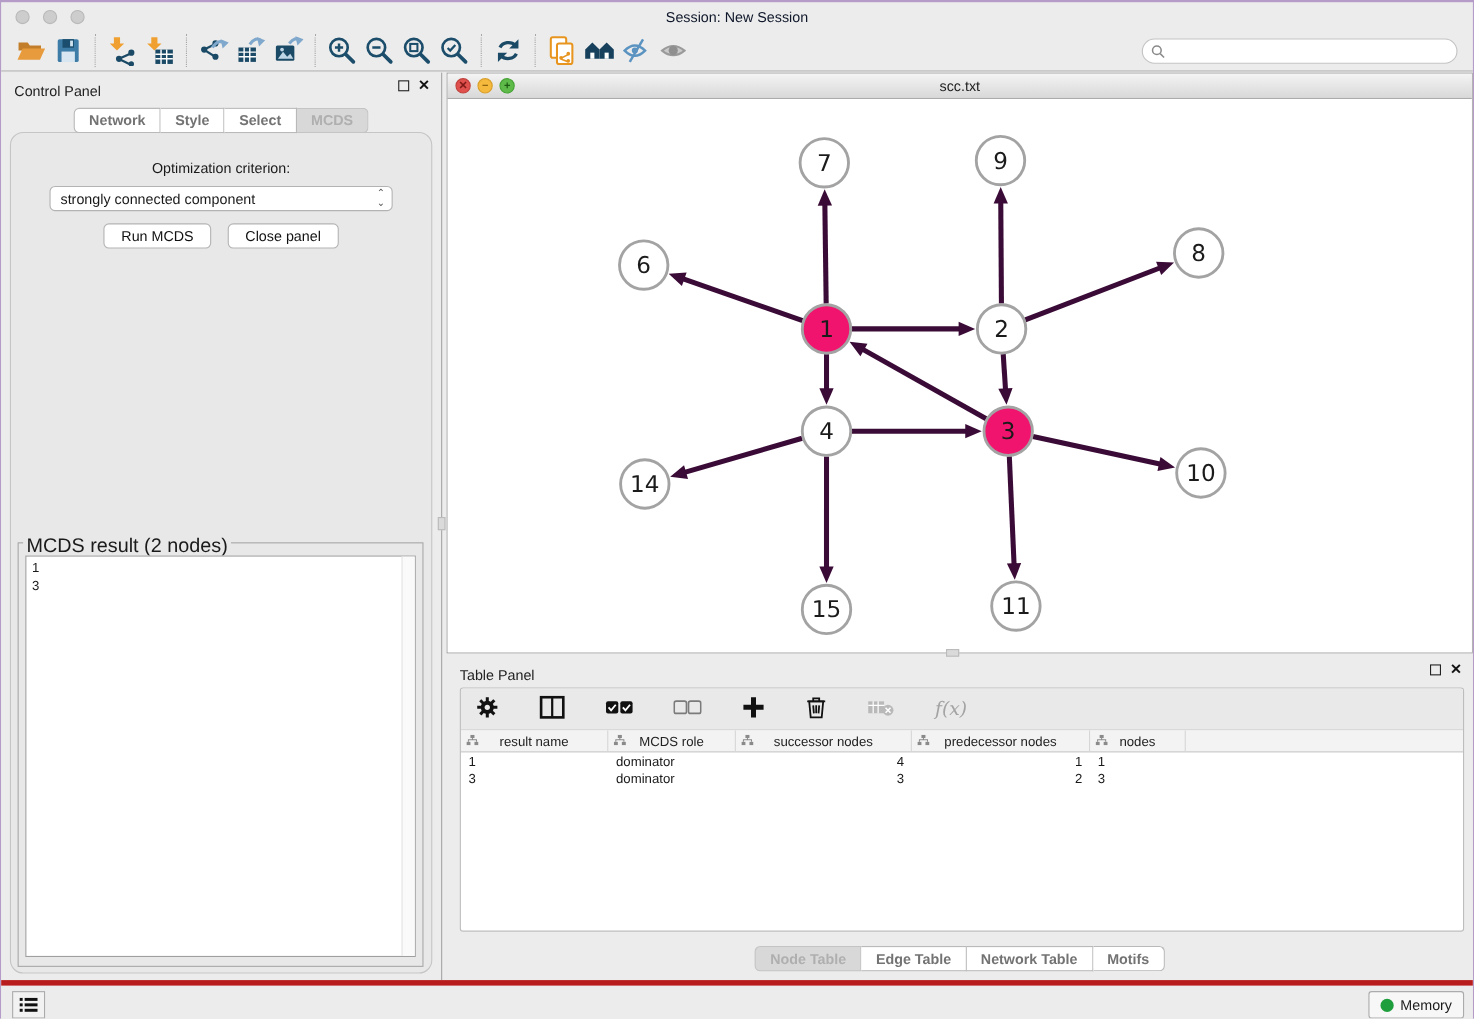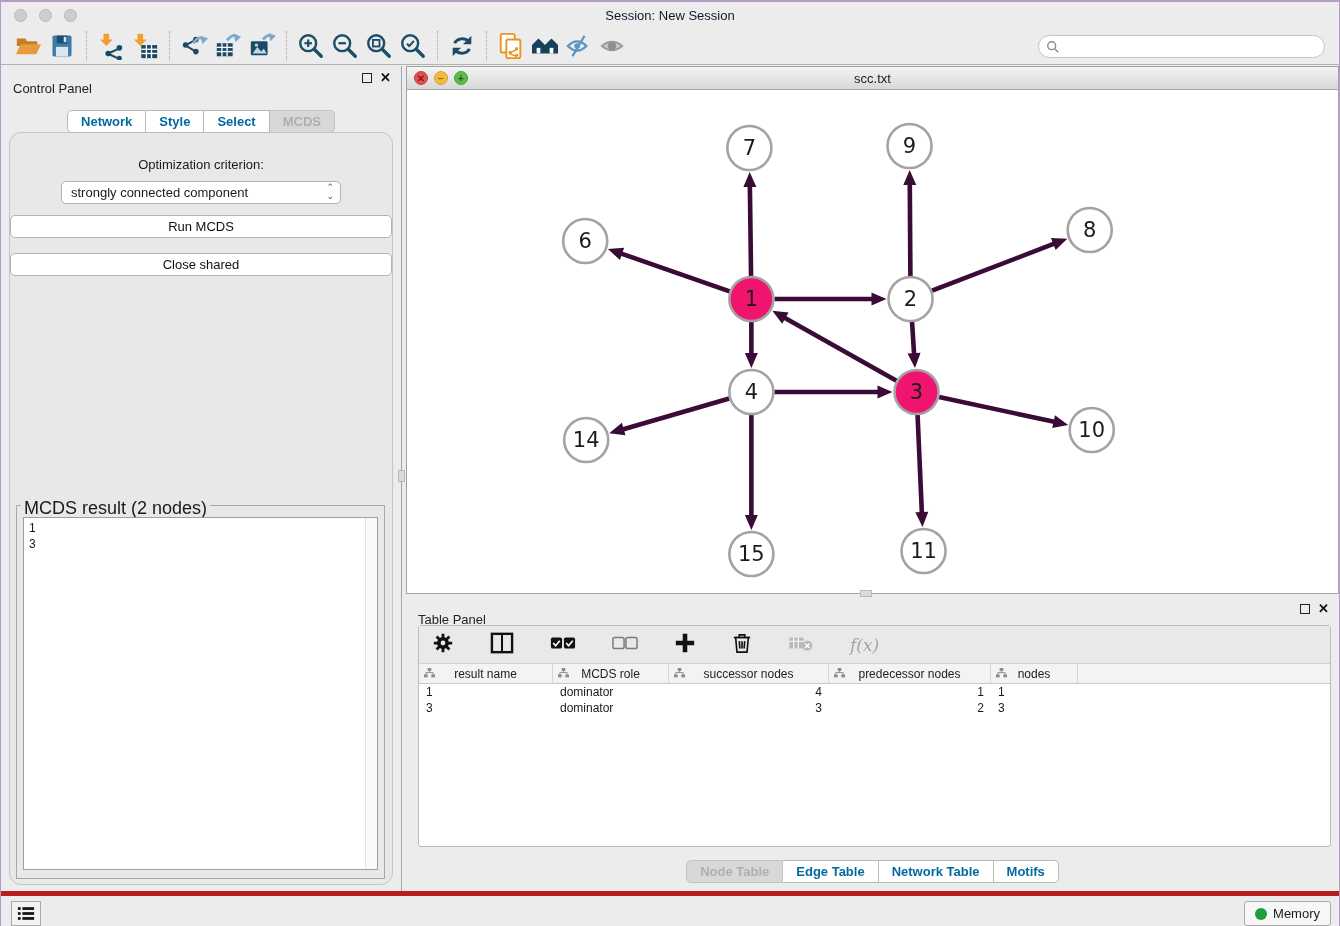"Control Panel" .panel-head { height: 44px -> 32px }
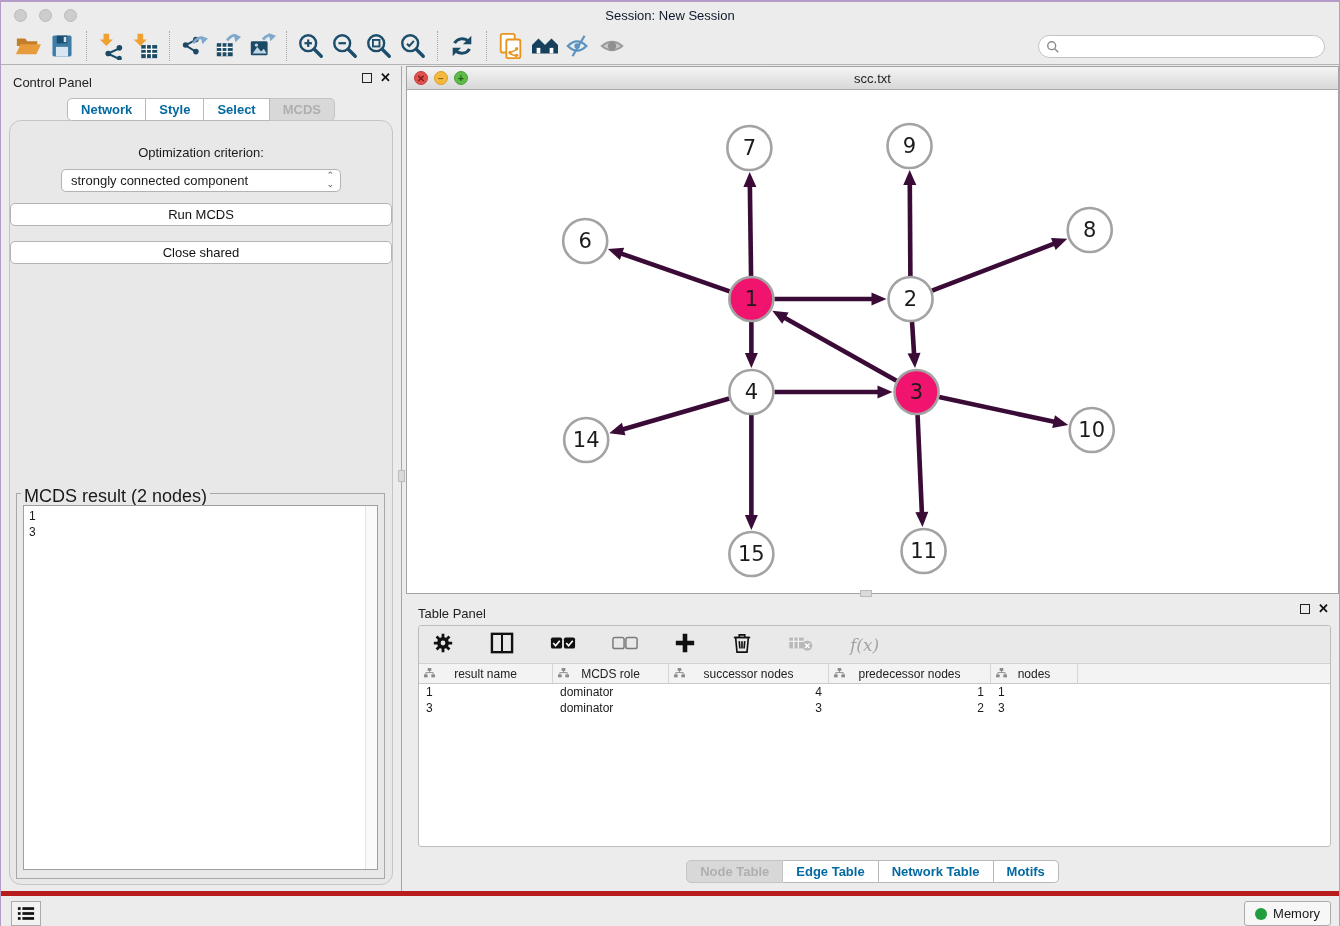"Network" .seg .tab { color: #0369a1 -> #737373 }
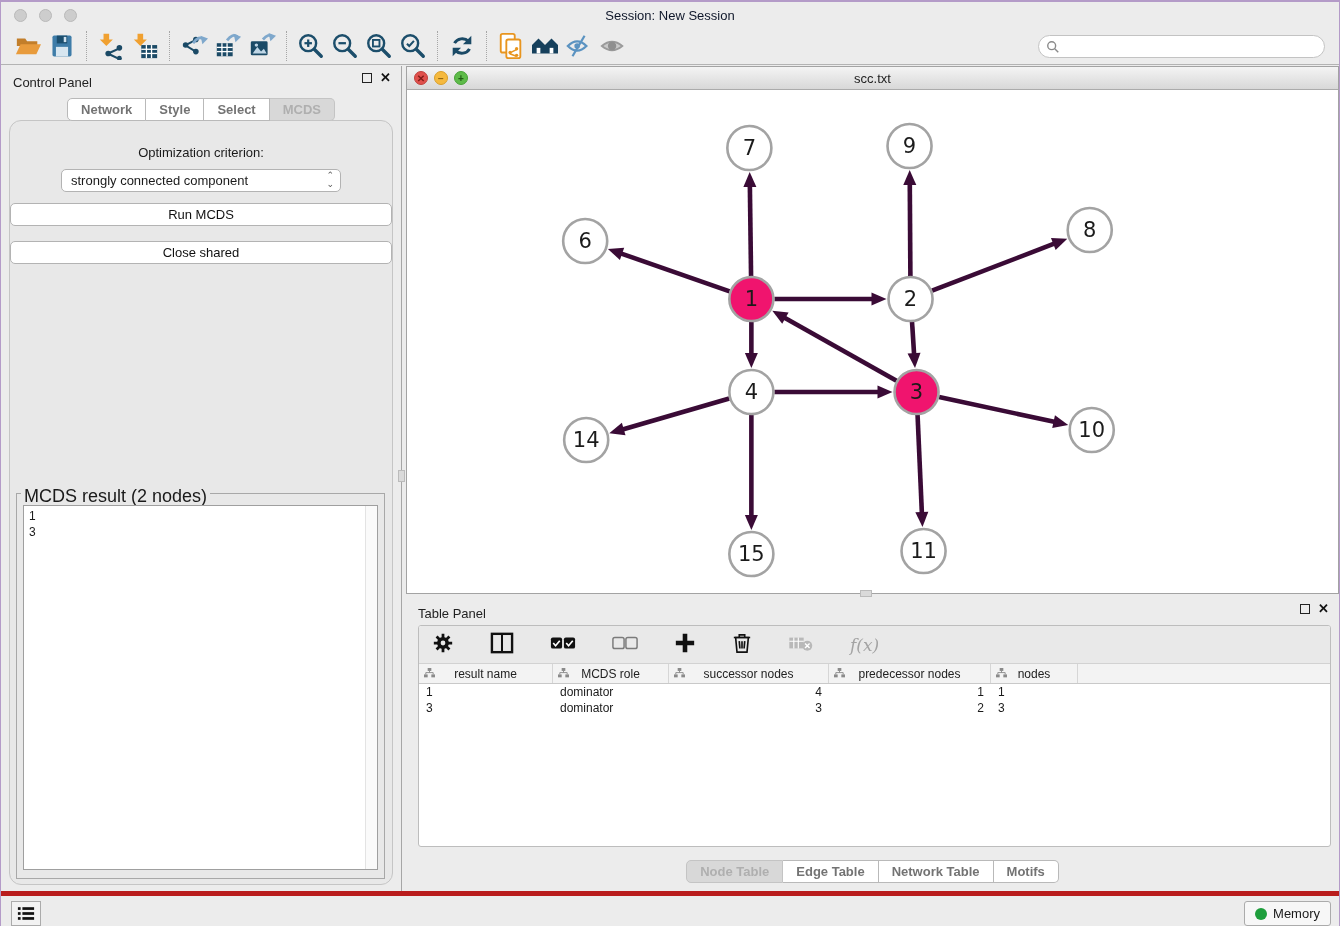"strongly connected component" .opt-select { width: 280px -> 312px }
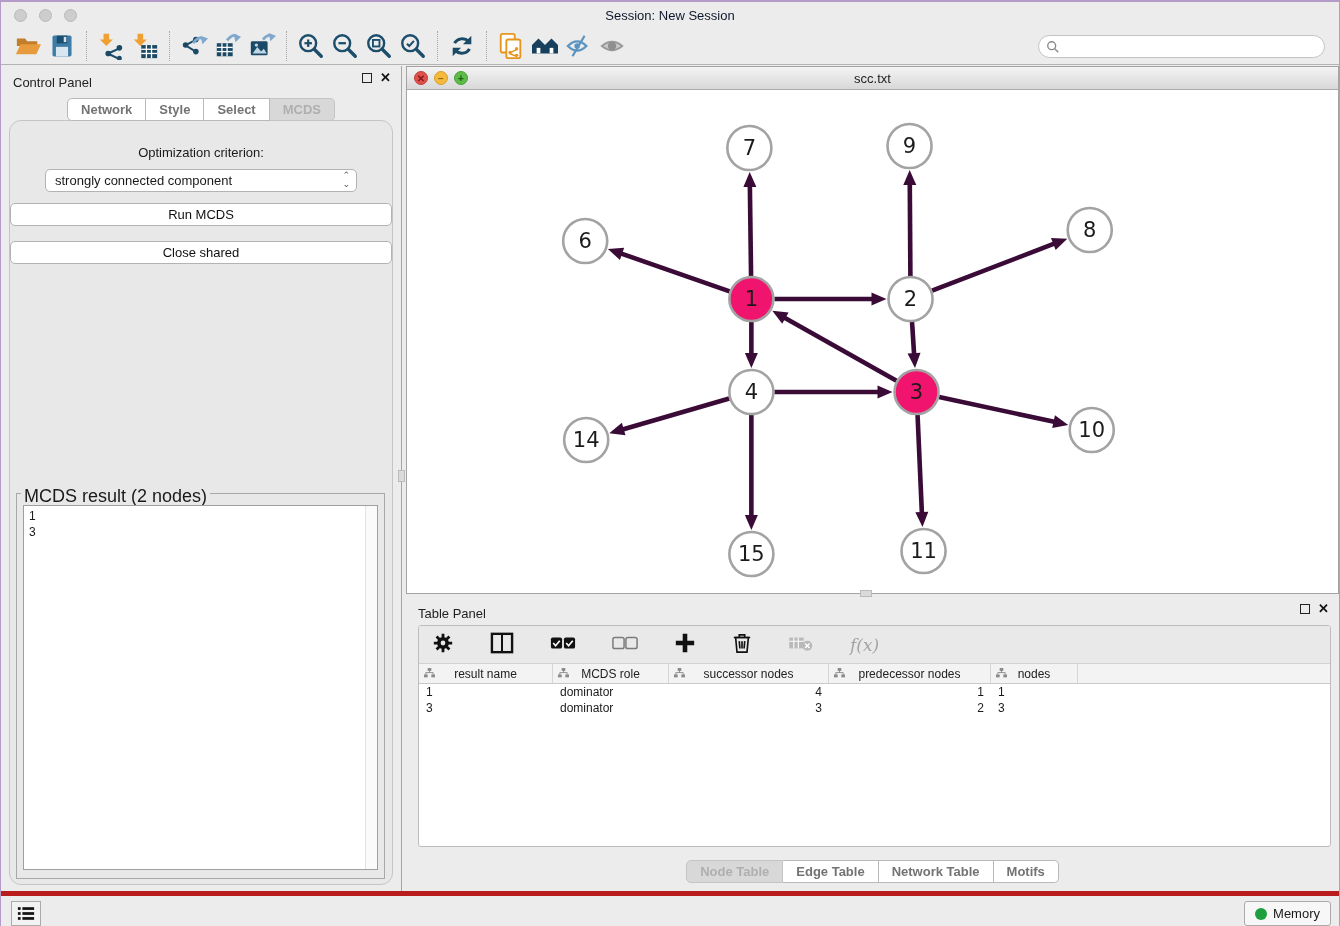"Run MCDS" .cp-buttons { flex-direction: column -> none }
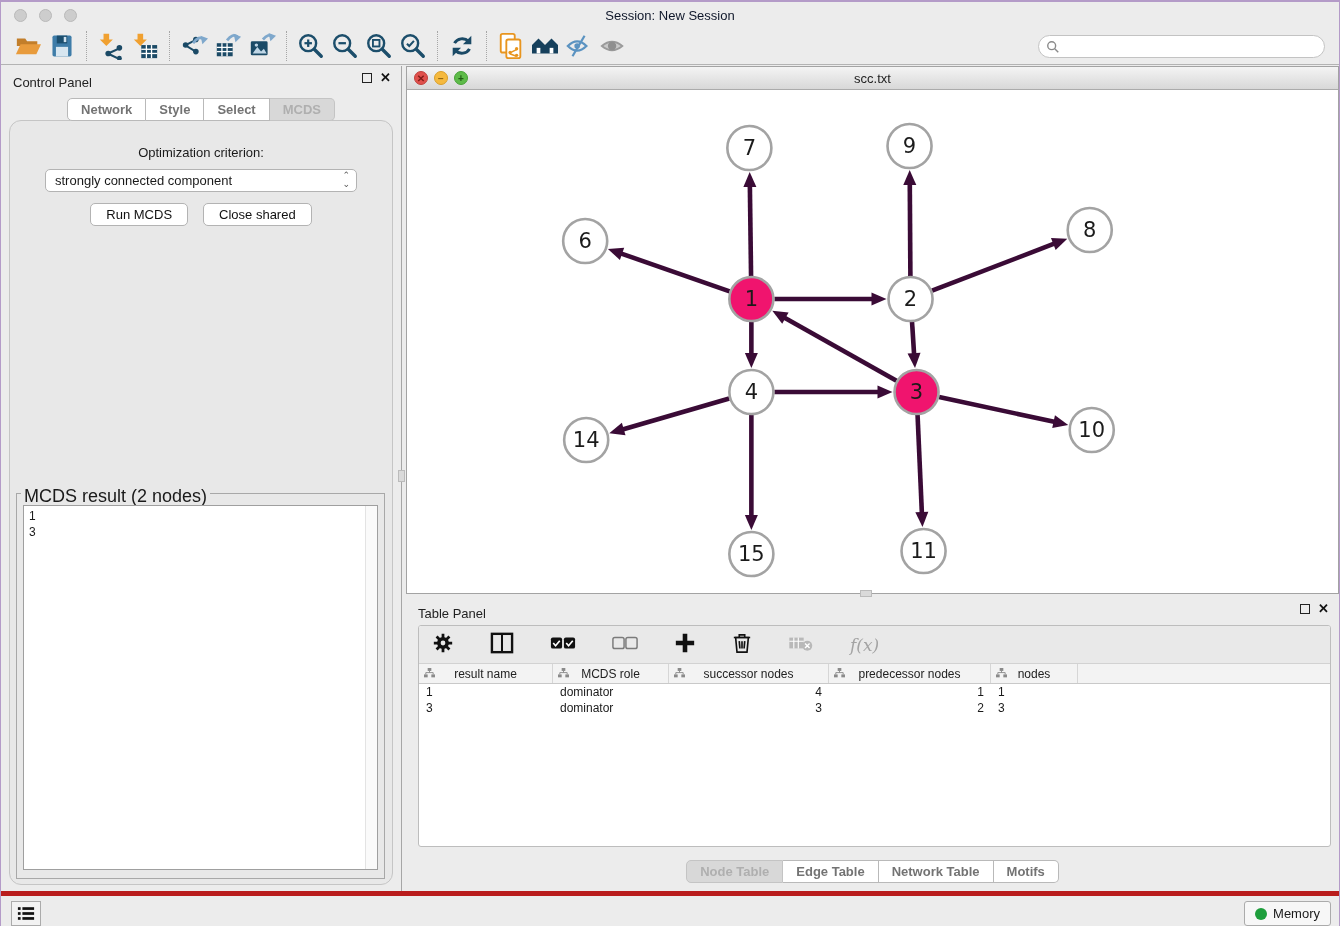"Close shared" button.mac-btn { text: shared -> panel }
